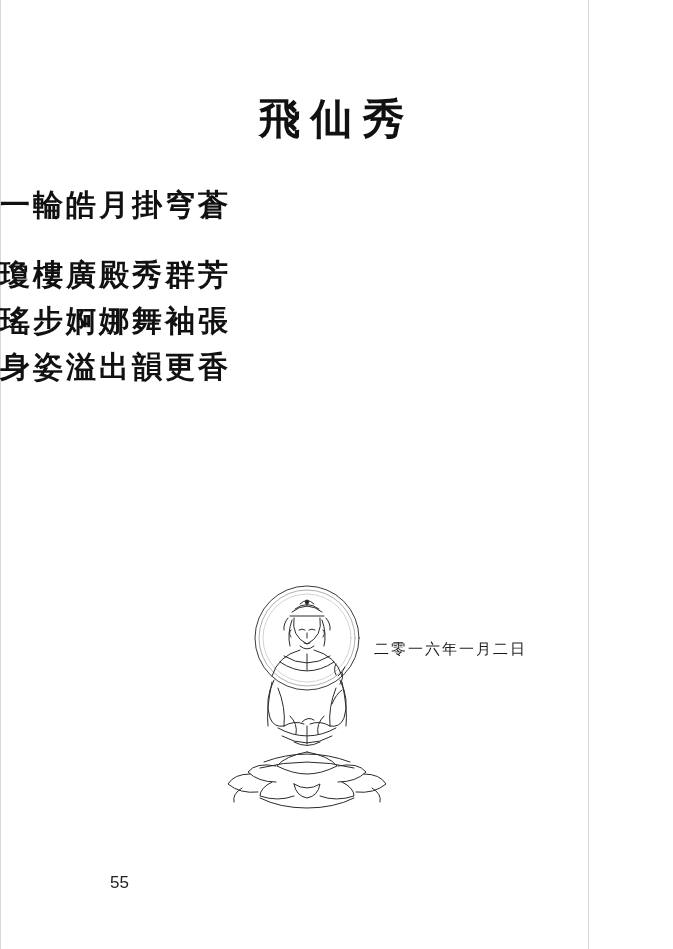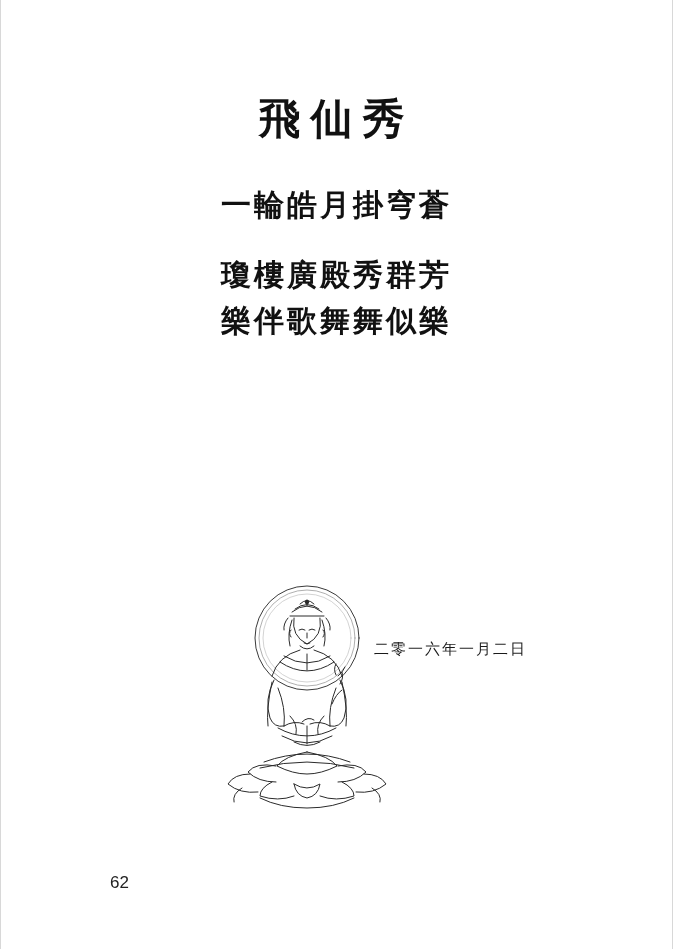"飛仙秀" .page { width: 673px -> 589px }
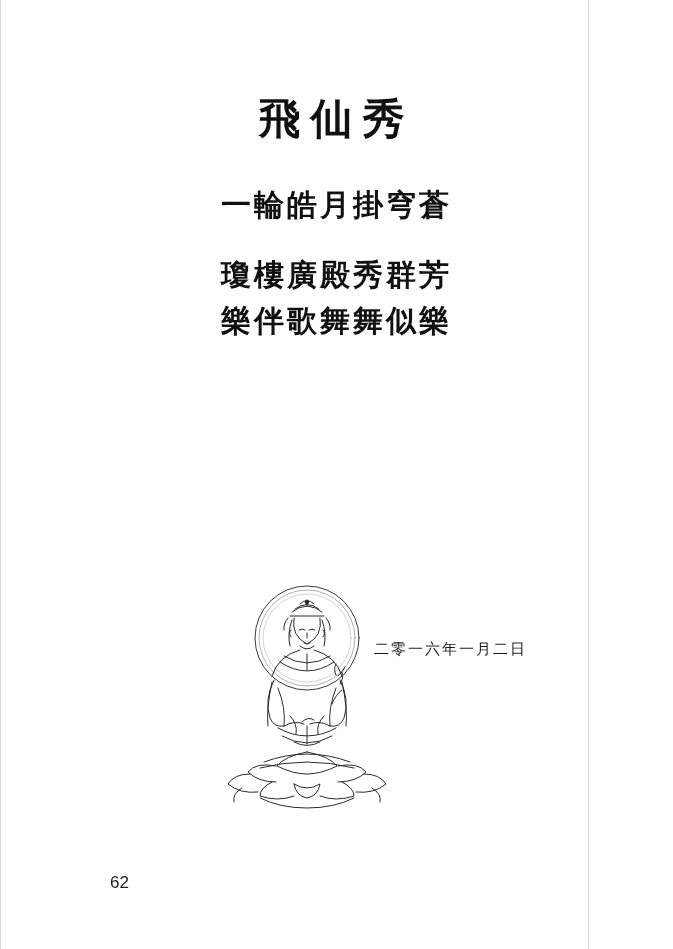"一輪皓月掛穹蒼" .line { text-align: center -> none }
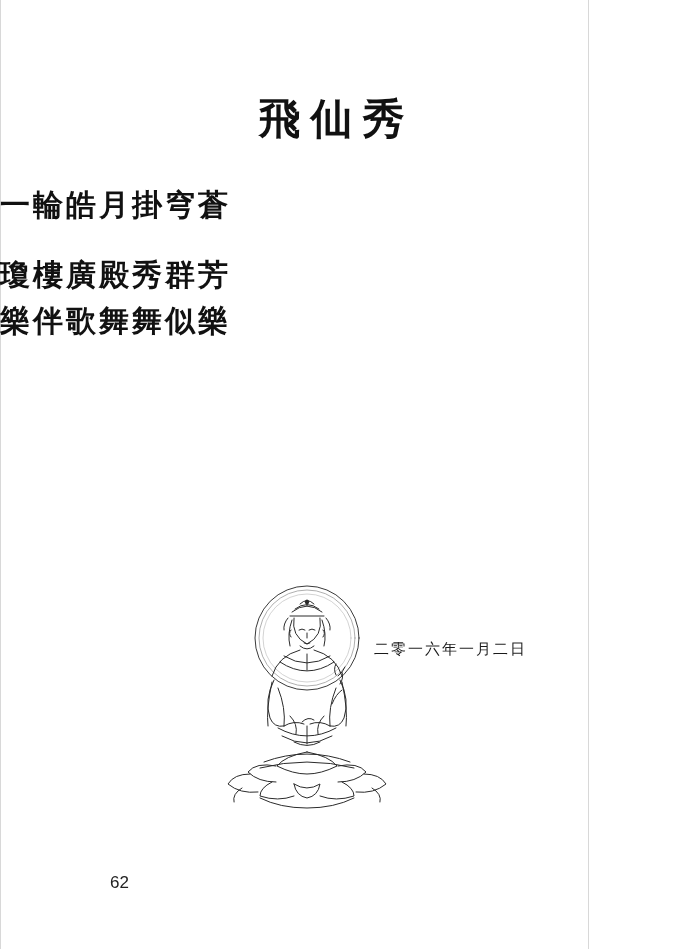"樂伴歌舞舞似樂" div.line { text: 樂伴歌舞舞似樂 -> 瑤步婀娜舞袖張 }
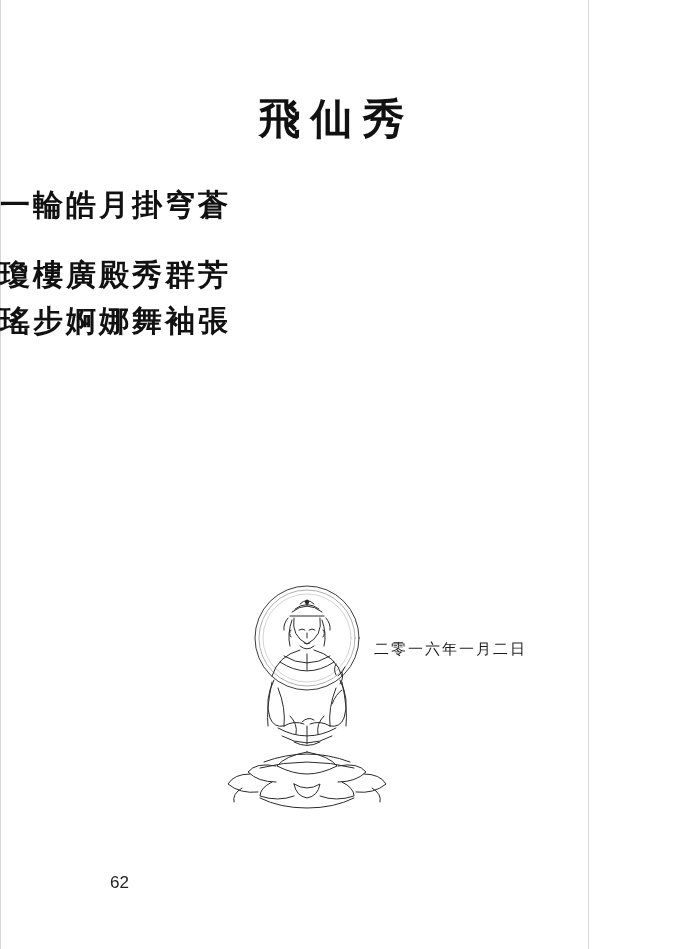"身姿溢出韻更香" div.line { html: none -> <div>身姿溢出韻更香</div> }
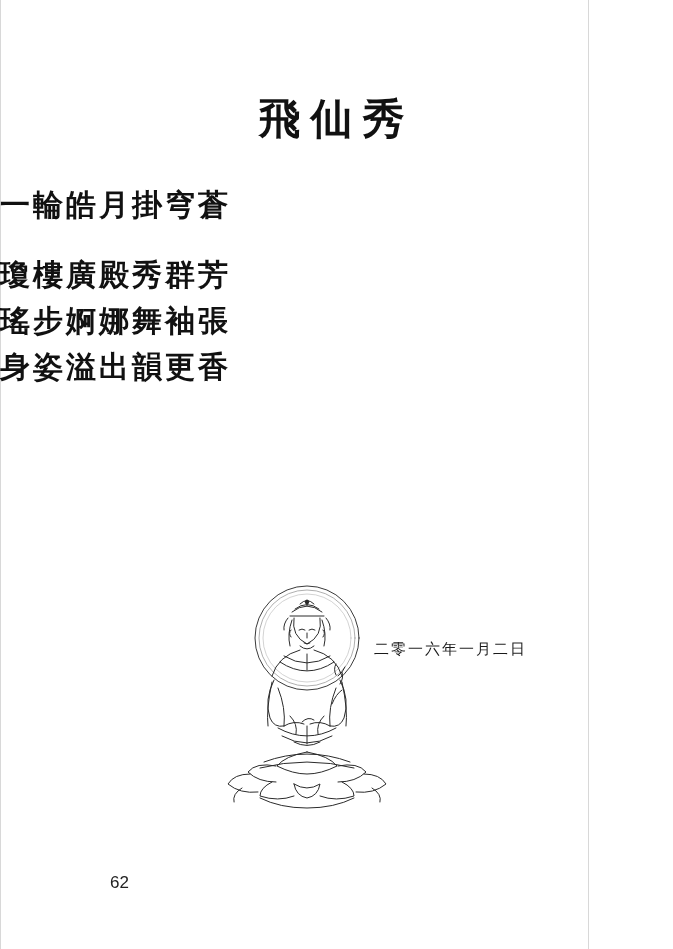"62" div.page-number { text: 62 -> 55 }
